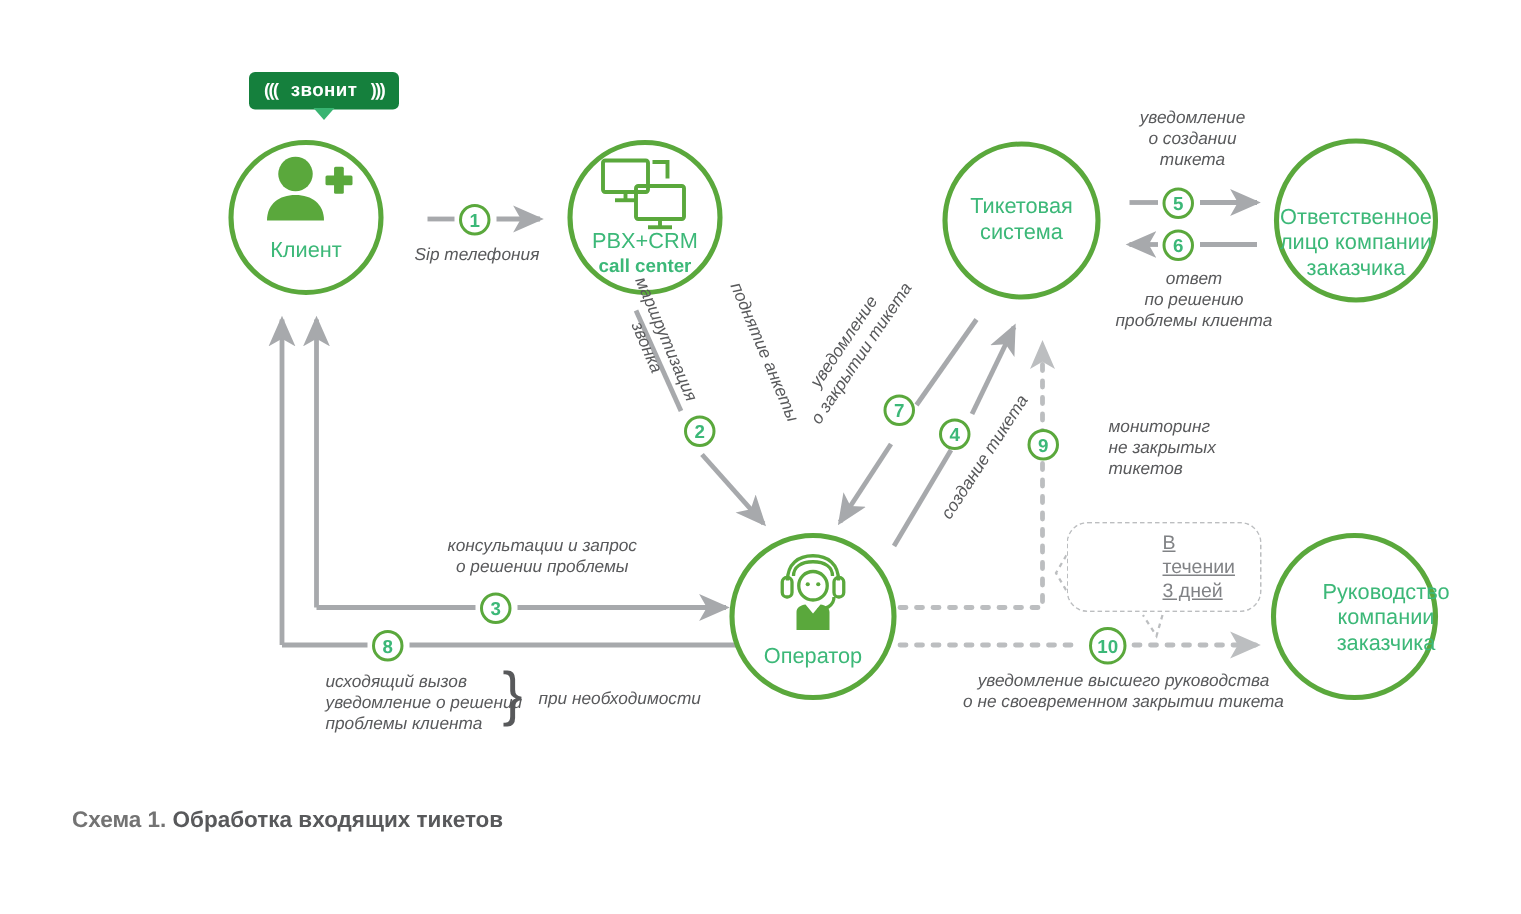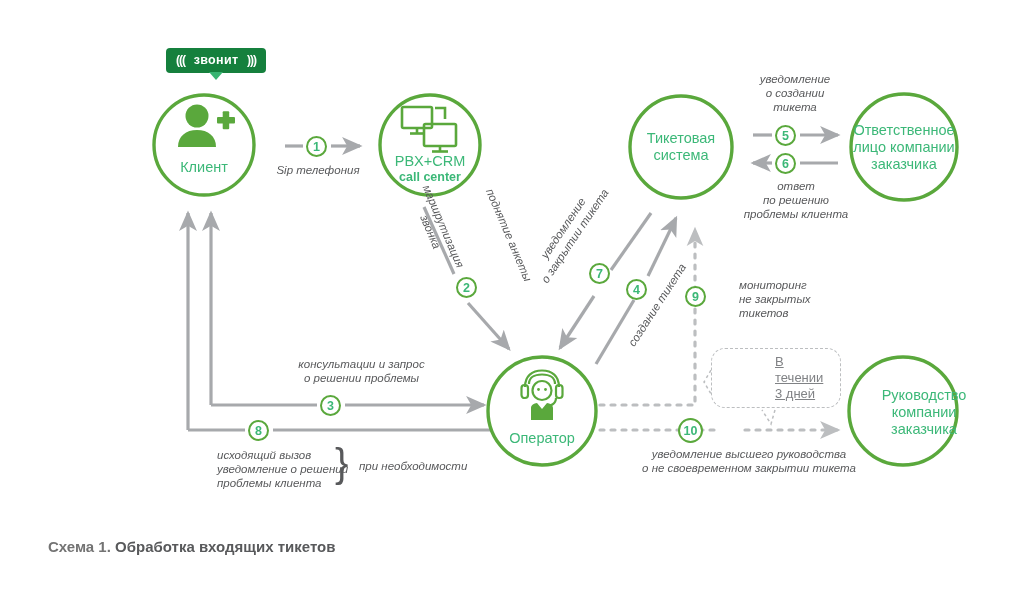"Ответственное" div.node { top: 117px -> 132px }
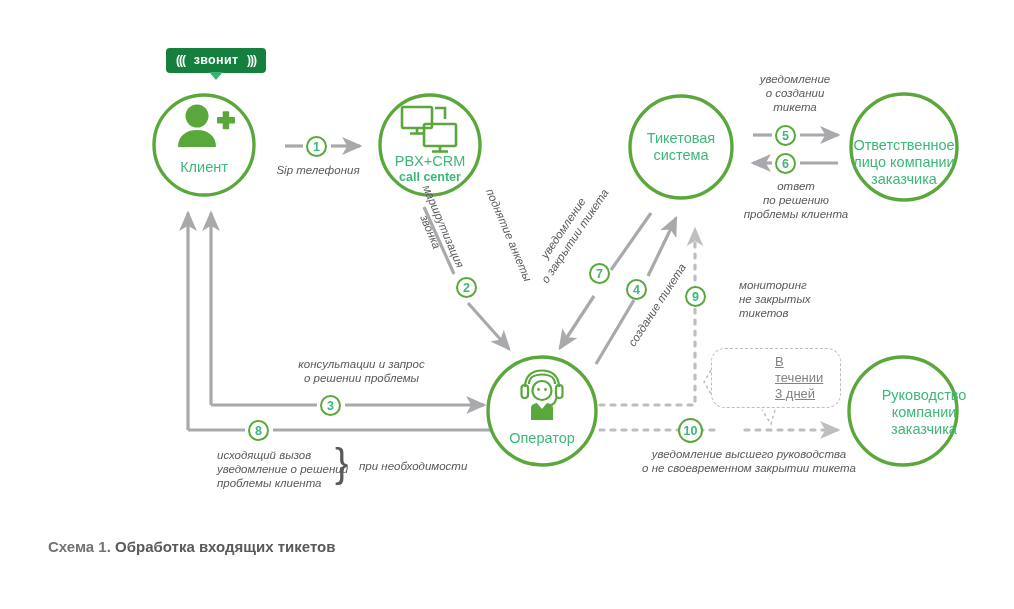"10" div.num { left: 678px -> 726px }
